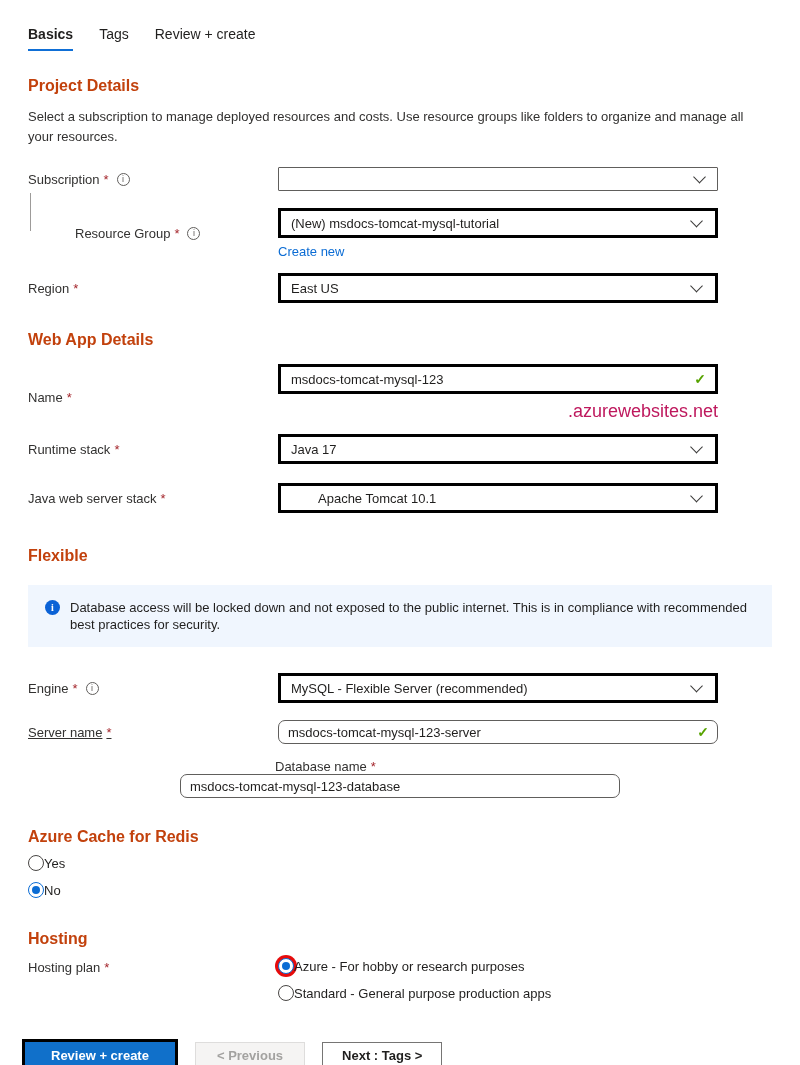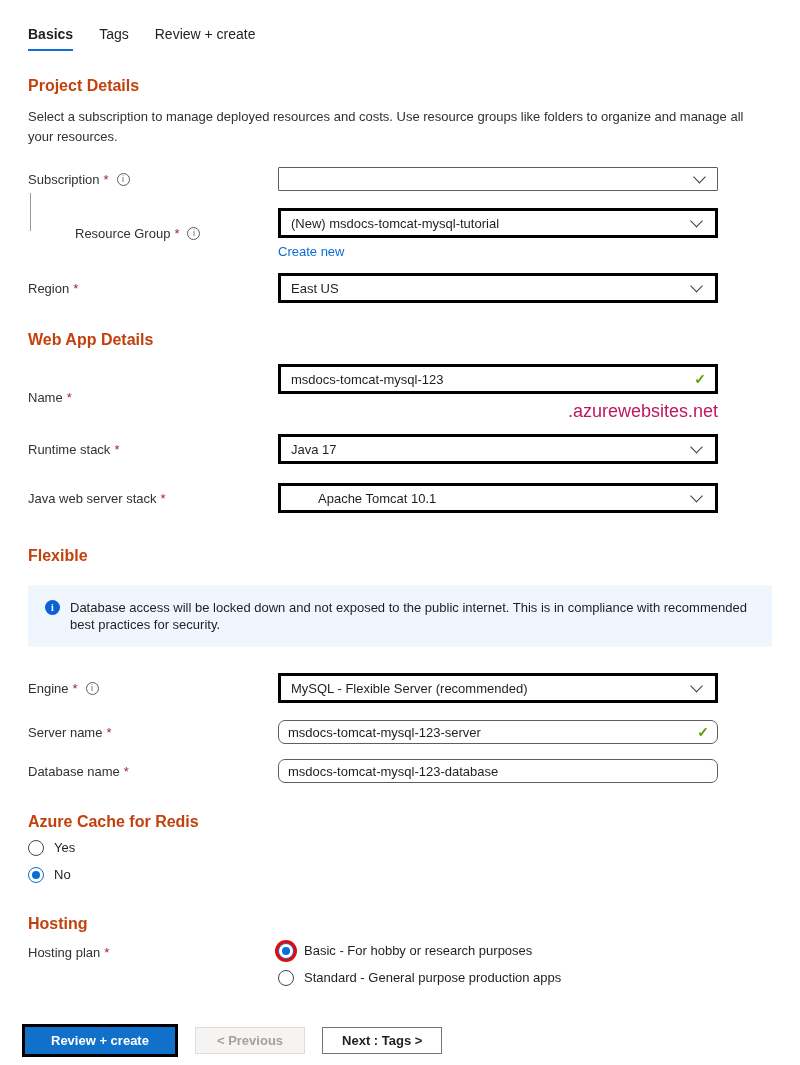"Server name" div.row { text-decoration: none -> underline }
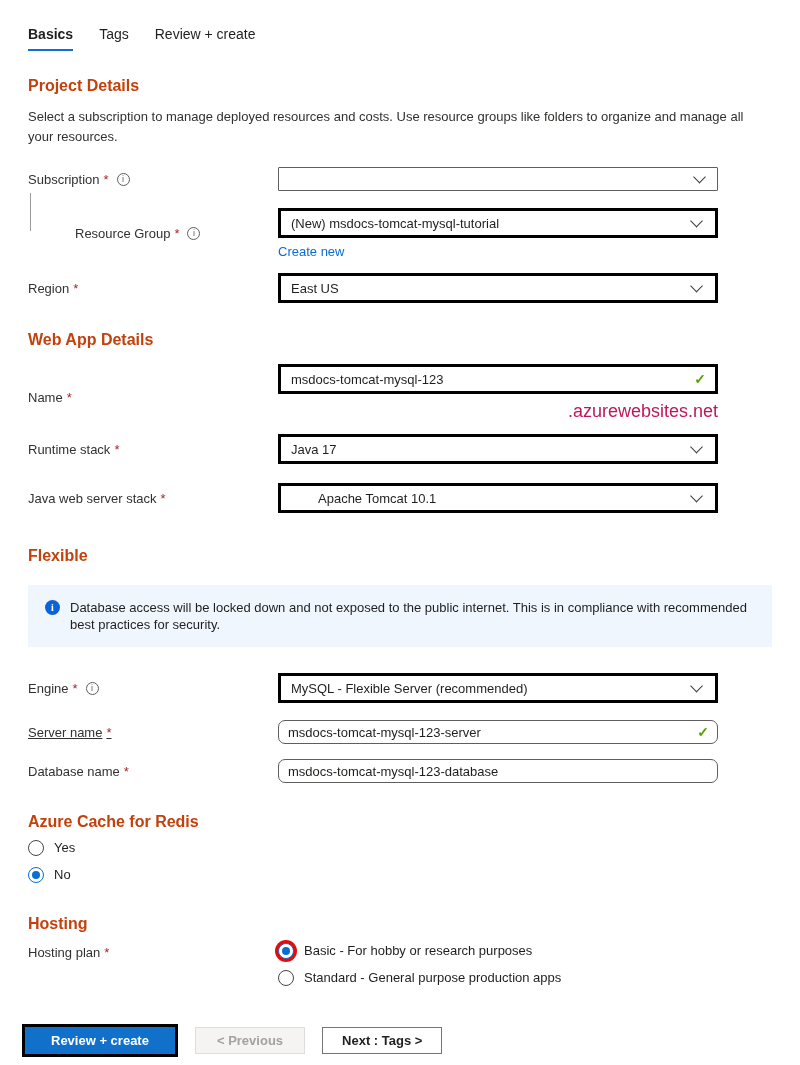"Database name" div.row { flex-direction: none -> column }
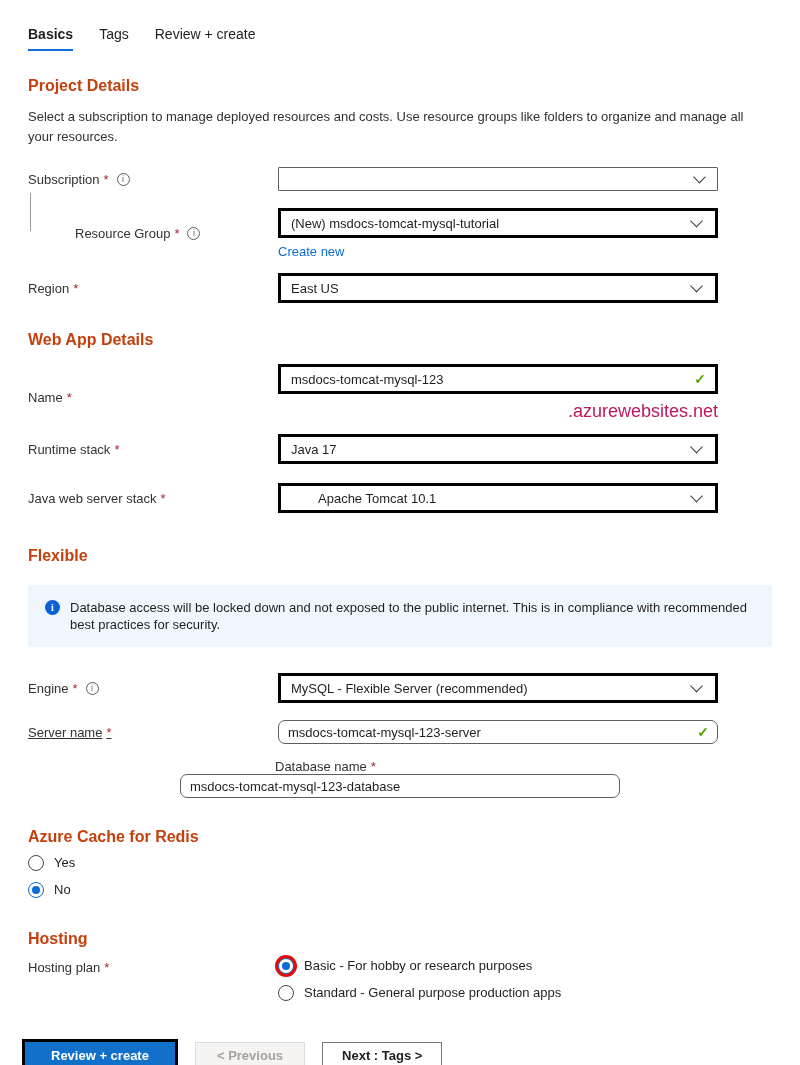"Yes" .radio-opt { align-items: none -> center; gap: 10px -> 0 }
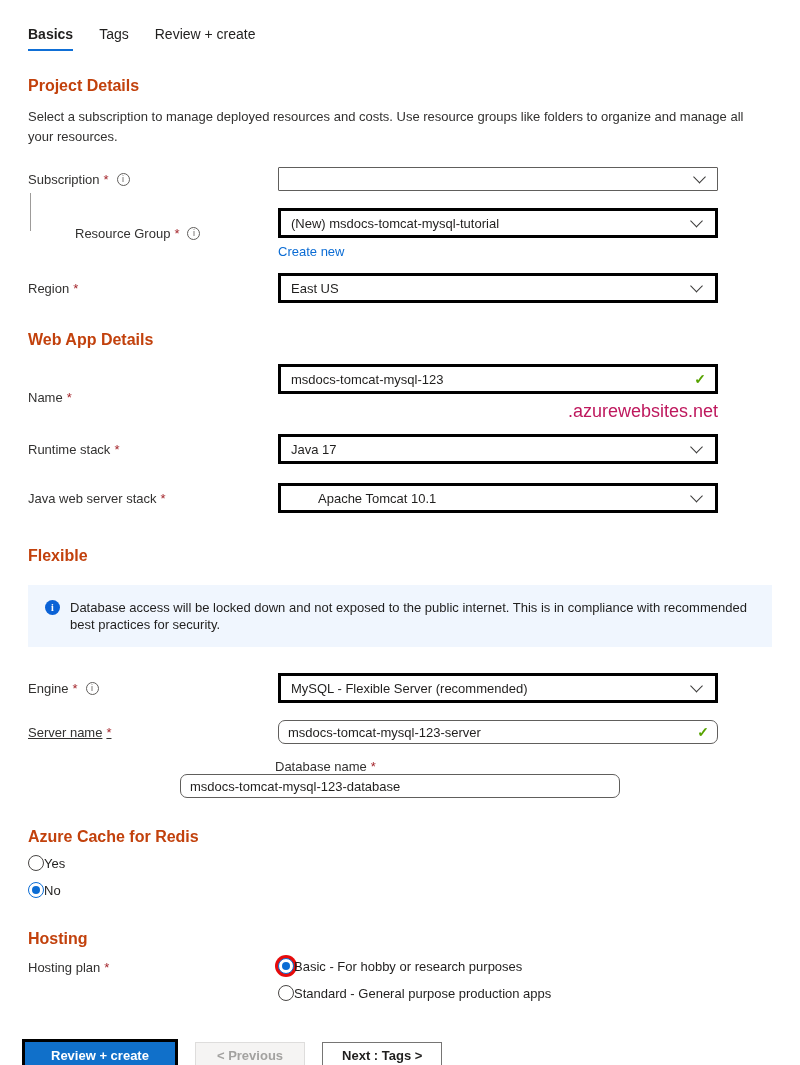"Basic - For hobby or" span.radio-label { text: Basic -> Azure }
